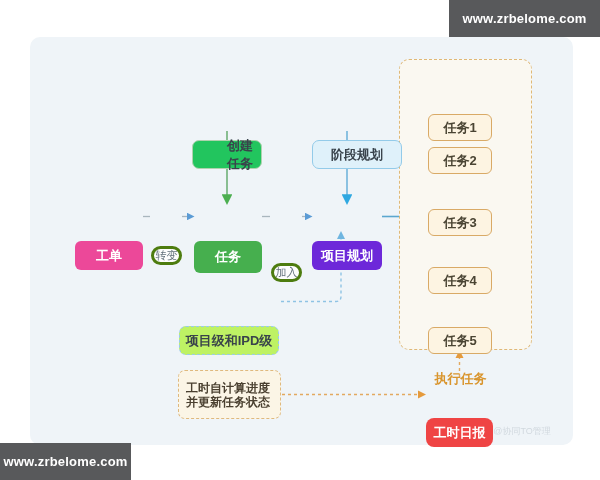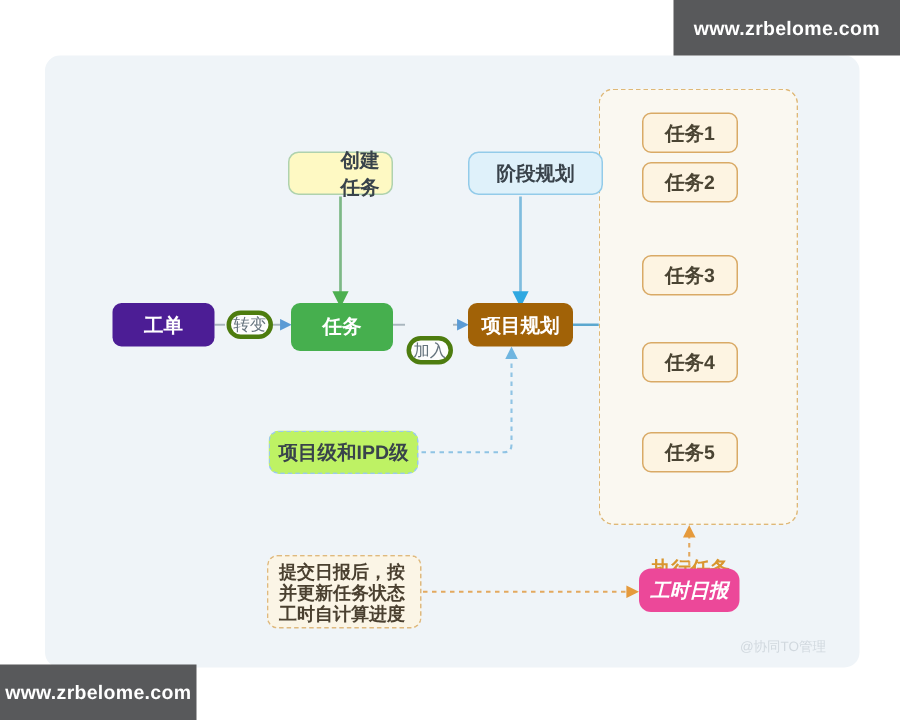"任务1" .node { margin-top: none -> 39px }
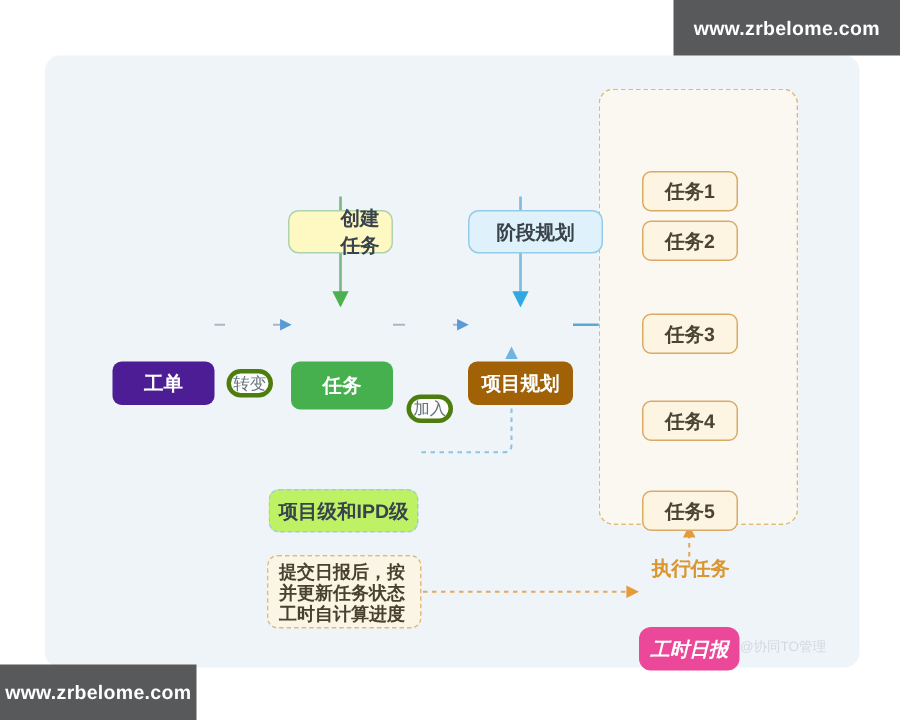"创建任务" .create-task { background: #fef9c3 -> #22c55e }
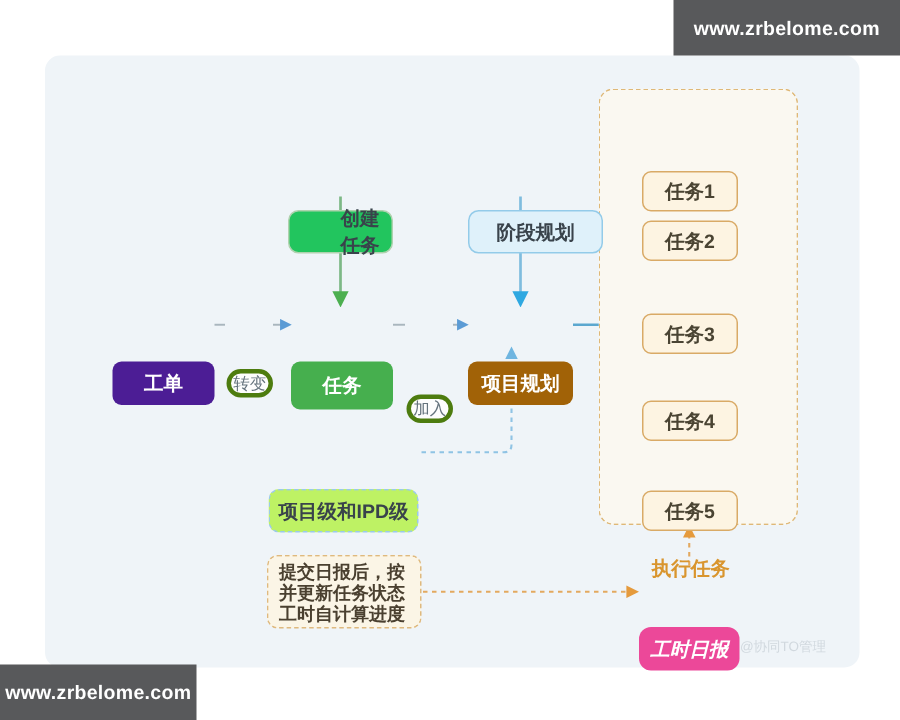"工单" .work-order { background: #4c1d95 -> #ec4899 }
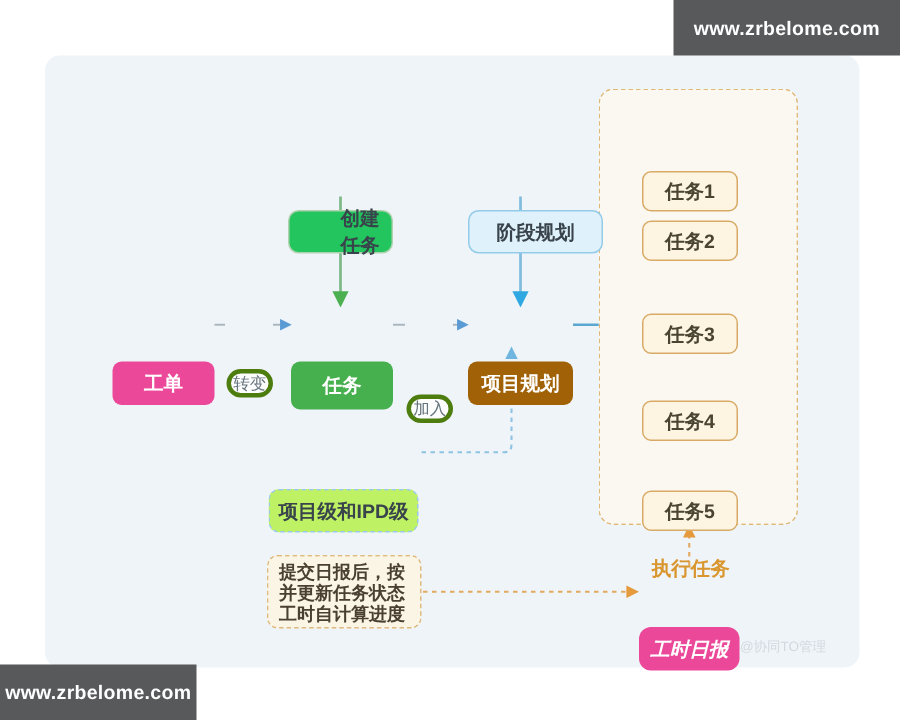"项目规划" .project-plan { background: #a16207 -> #6d28d9 }
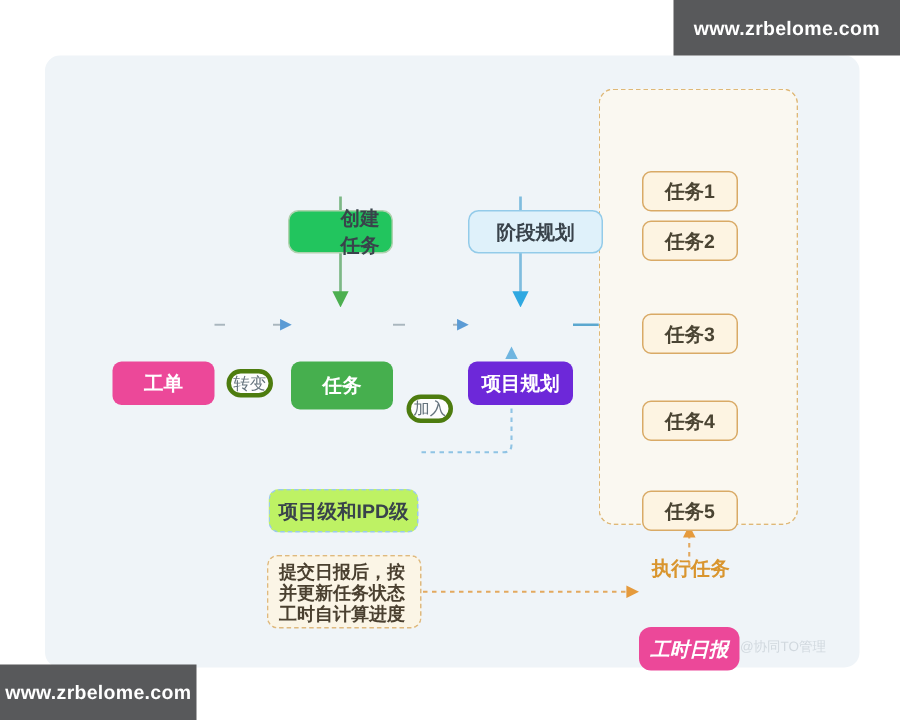"提交日报后，按" span { html: <span>提交日报后，按</span> -> none }
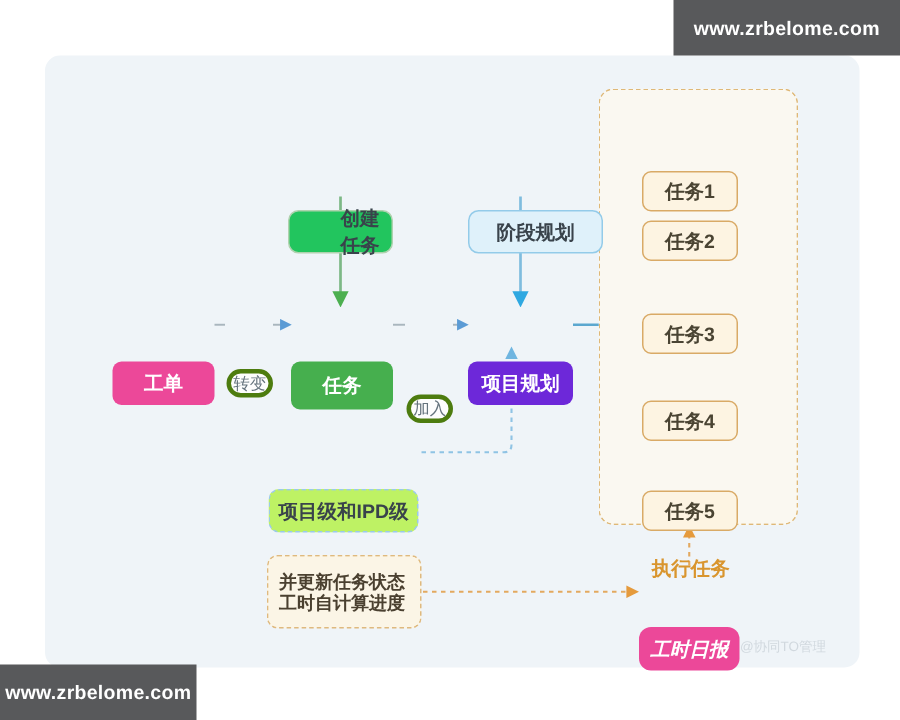"并更新任务状态" span { order: before "工时自计算进度" -> after "工时自计算进度" }
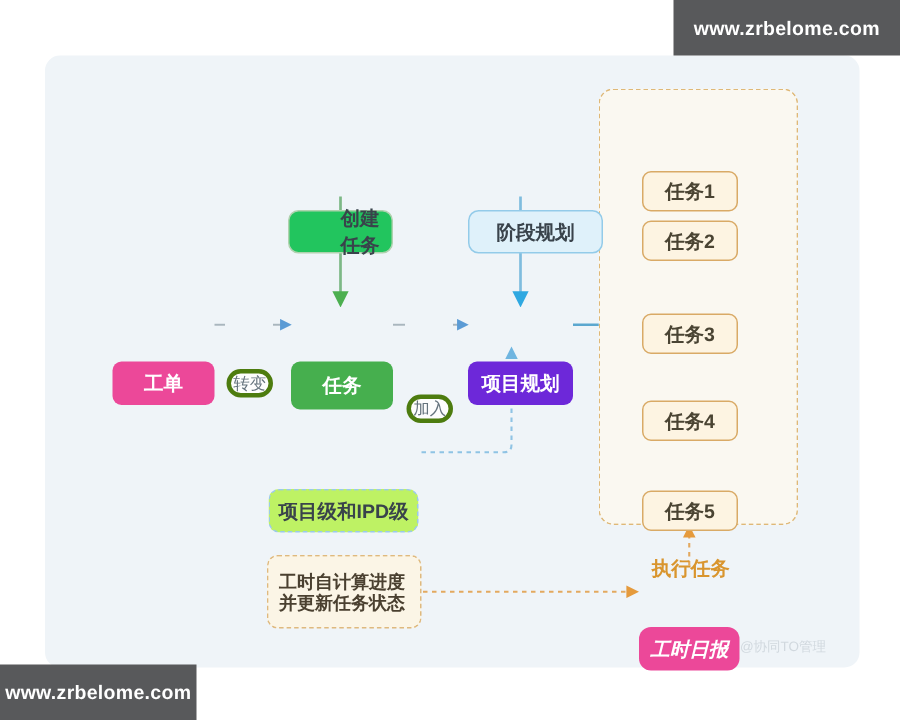"工时日报" .timesheet { background: #ec4899 -> #ef4444; font-style: italic -> none }
